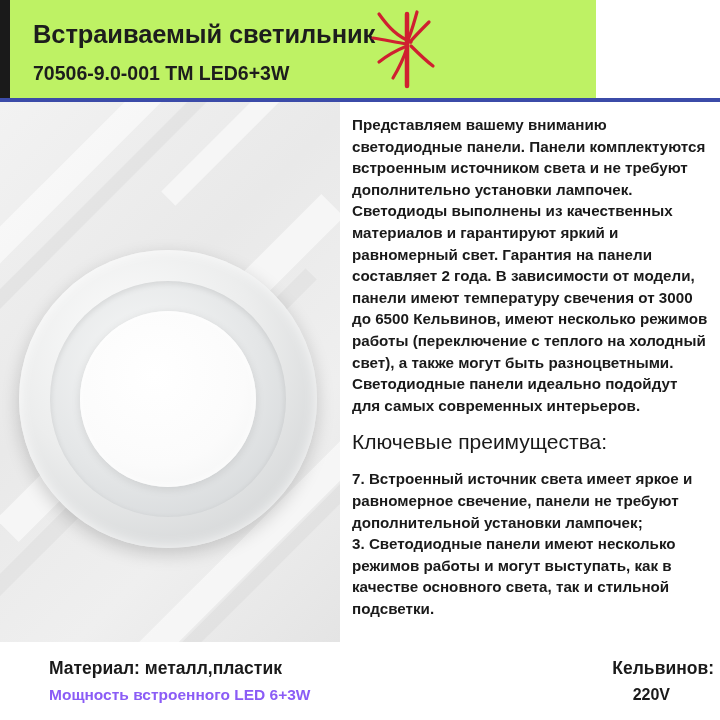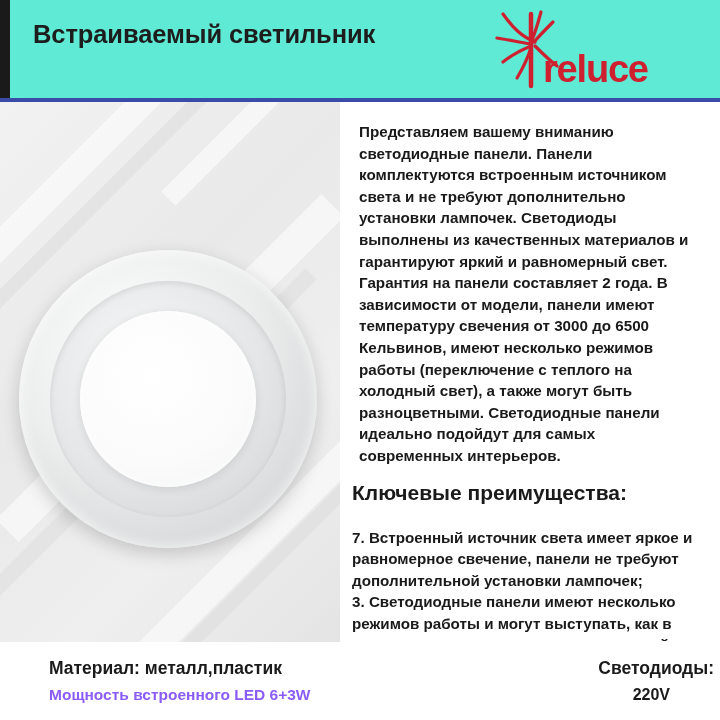"Встраиваемый светильник" .header { background: #5eead4 -> #bef264; width: 720px -> 596px }
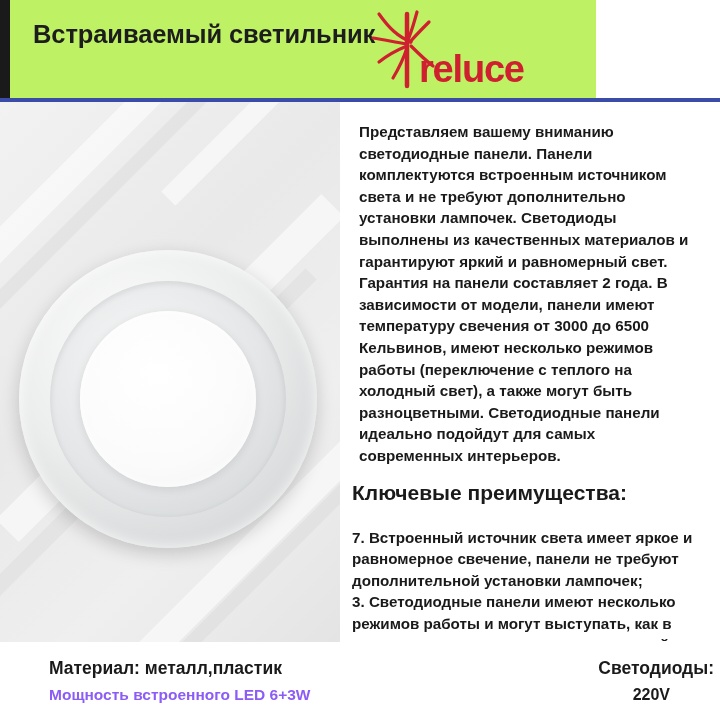"70506-9.0-001 TM LED6+3W" div.header-subtitle { html: none -> <div>70506-9.0-001 TM LED6+3W</div> }
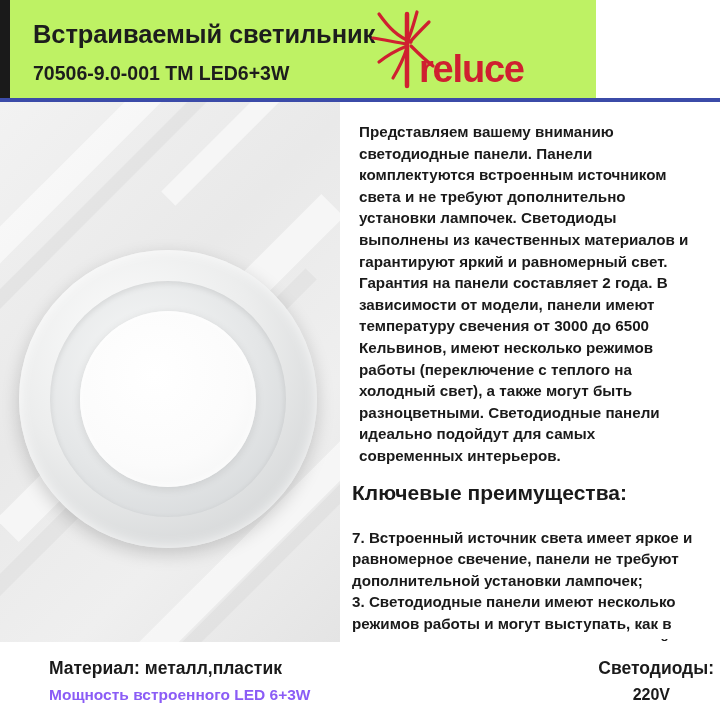"reluce" div.logo-text { html: <div>reluce</div> -> none }
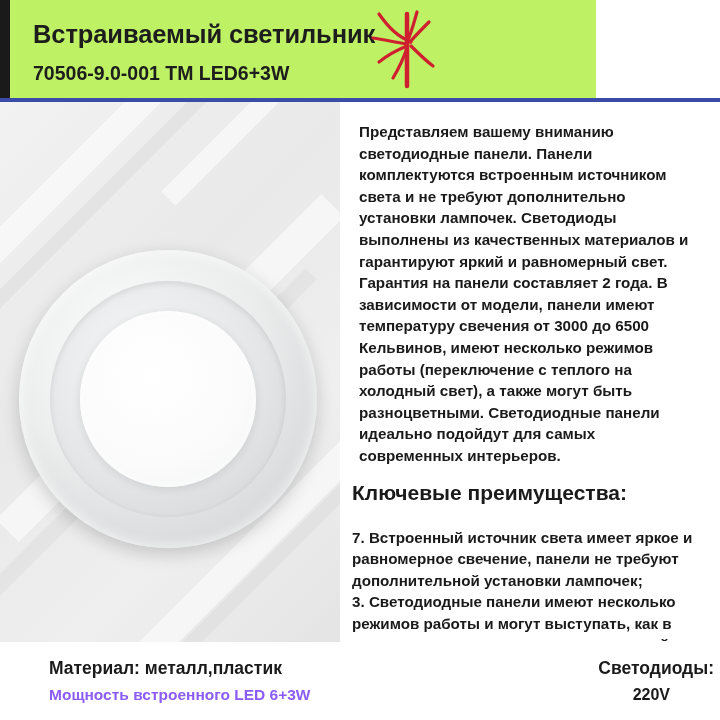"Представляем вашему вниманию" .intro { margin: 7px -> 0 }
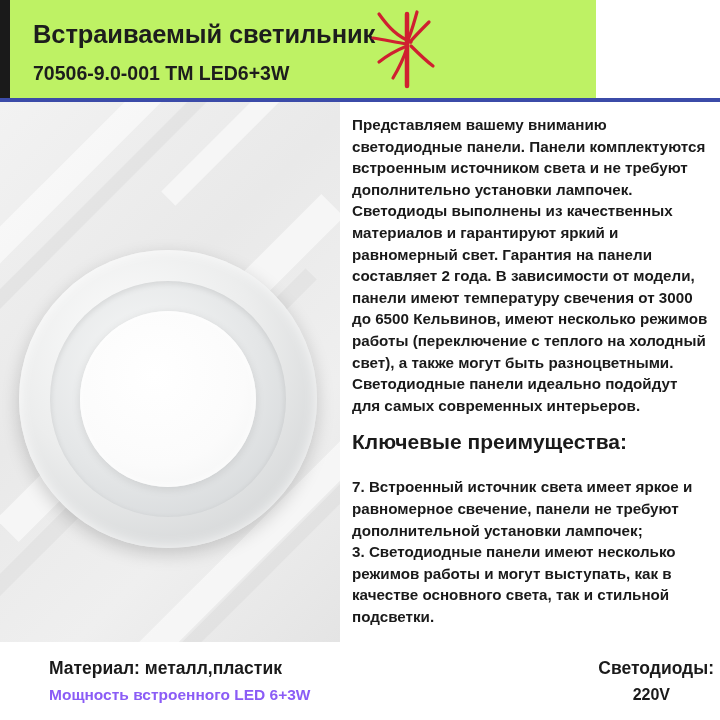"Ключевые преимущества:" .benefits-title { font-weight: bold -> normal; margin: 14px 0 22px 0 -> 14px 0 14px 0 }
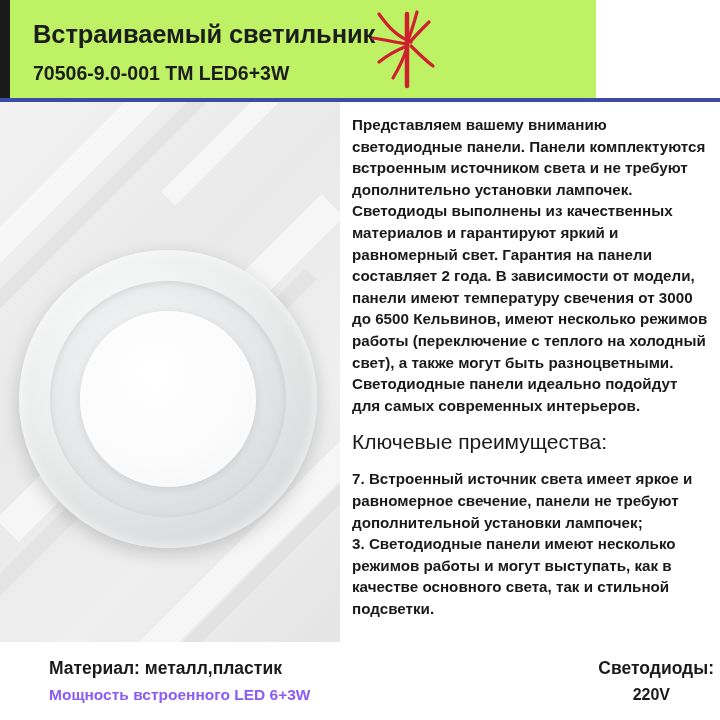"Светодиоды:" div.footer-voltage-label { text: Светодиоды -> Кельвинов }
